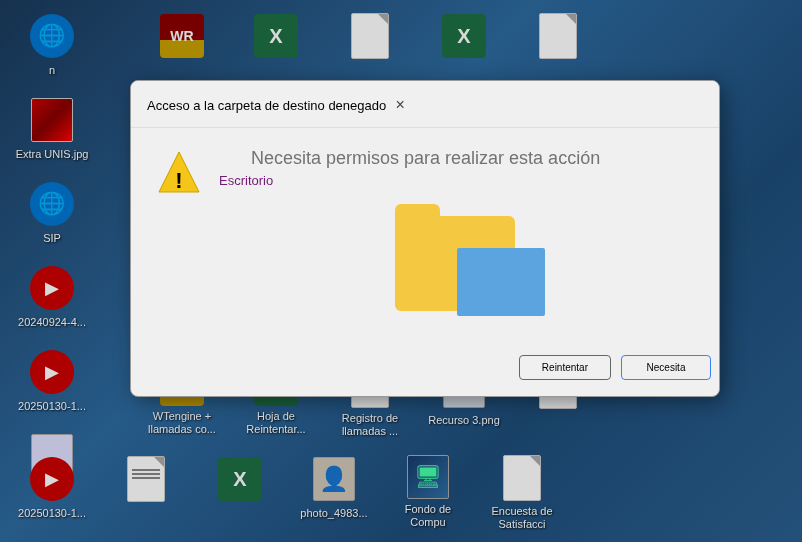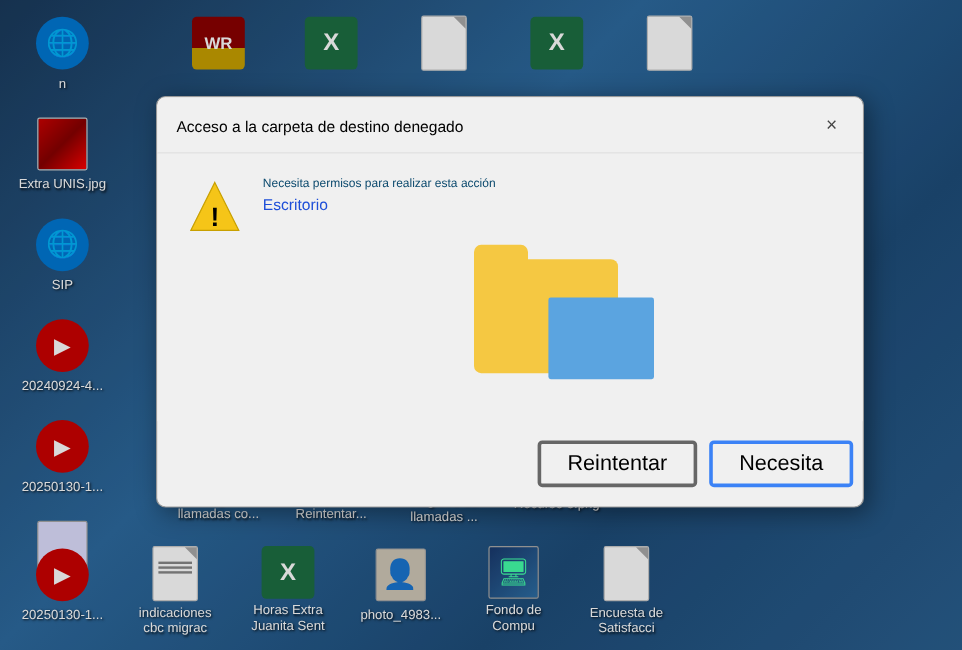"Acceso a la carpeta de" .dialog-titlebar { justify-content: space-between -> none }
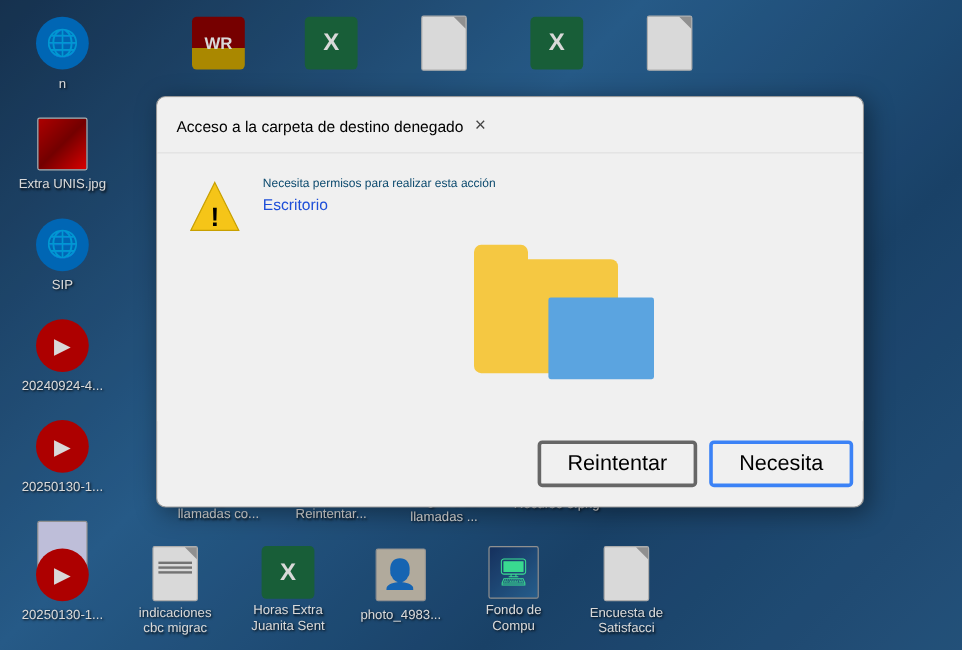"Necesita permisos para realizar esta" .dialog-main-text { color: #0c4a6e -> #737373; font-size: 10px -> 18px; margin-left: none -> 32px }
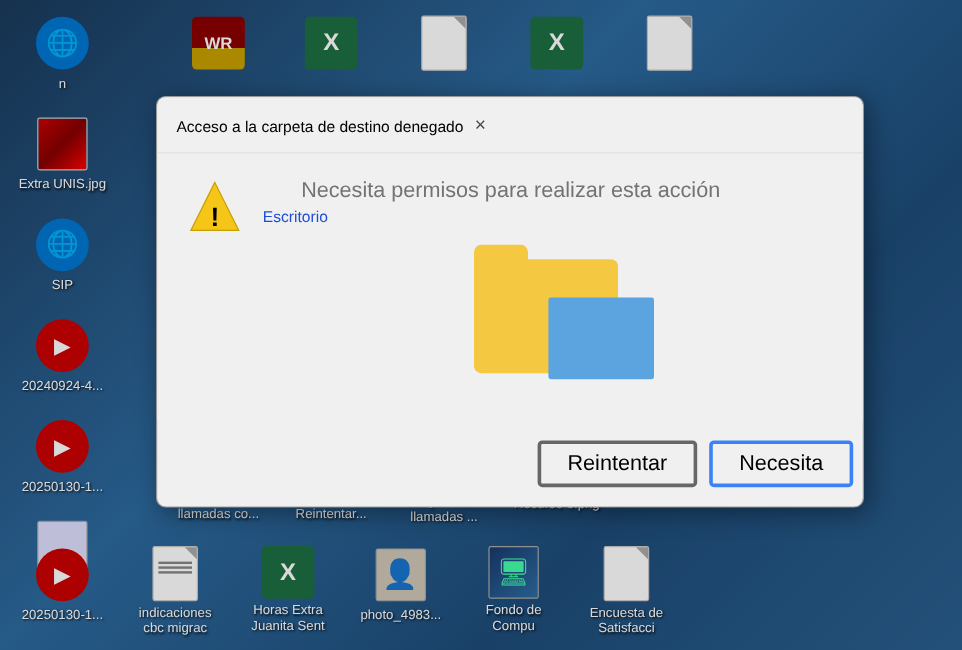"Escritorio" .dialog-sub-text { color: #1d4ed8 -> #701a75 }
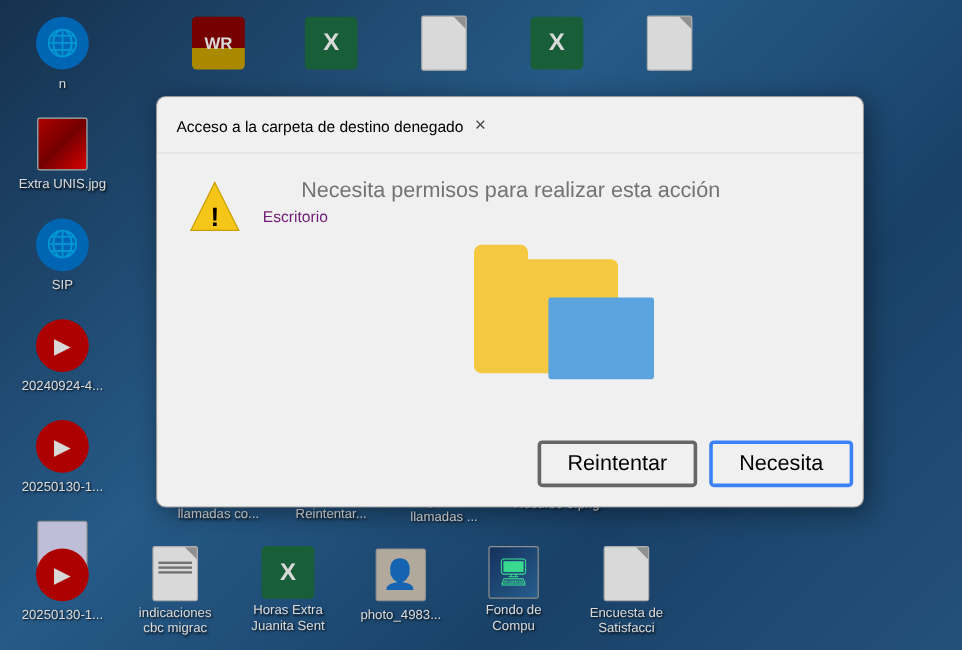"Reintentar" .btn { border: 3px solid #3b82f6 -> 1px solid #3b82f6; font-size: 18px -> 10px; margin-top: 12px -> none }
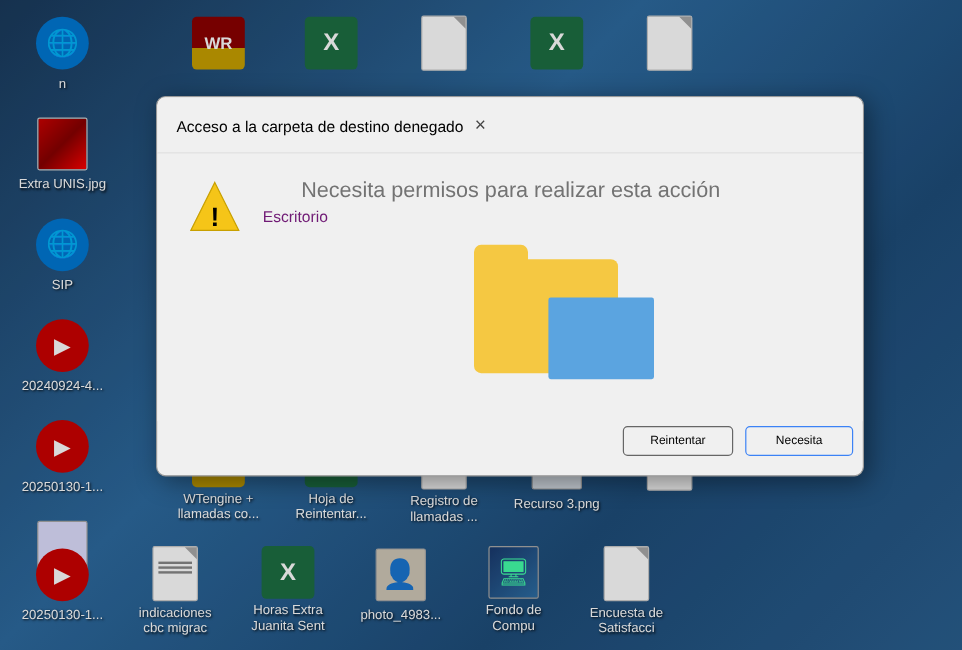"indicaciones cbc migrac" span.icon-label { html: <span>indicaciones cbc migrac</span> -> none }
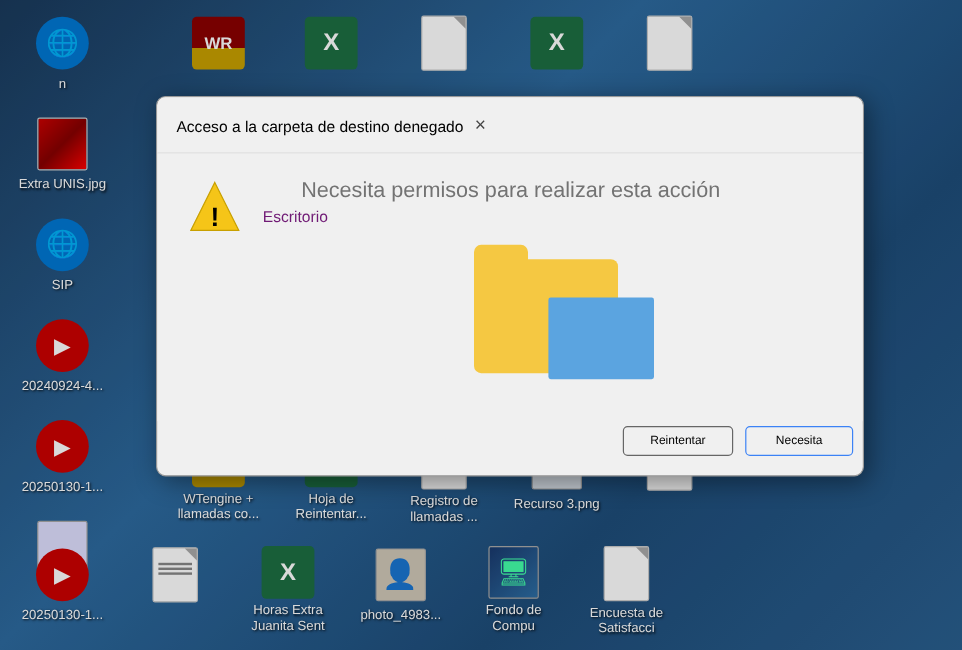"Horas Extra Juanita Sent" span.icon-label { html: <span>Horas Extra Juanita Sent</span> -> none }
